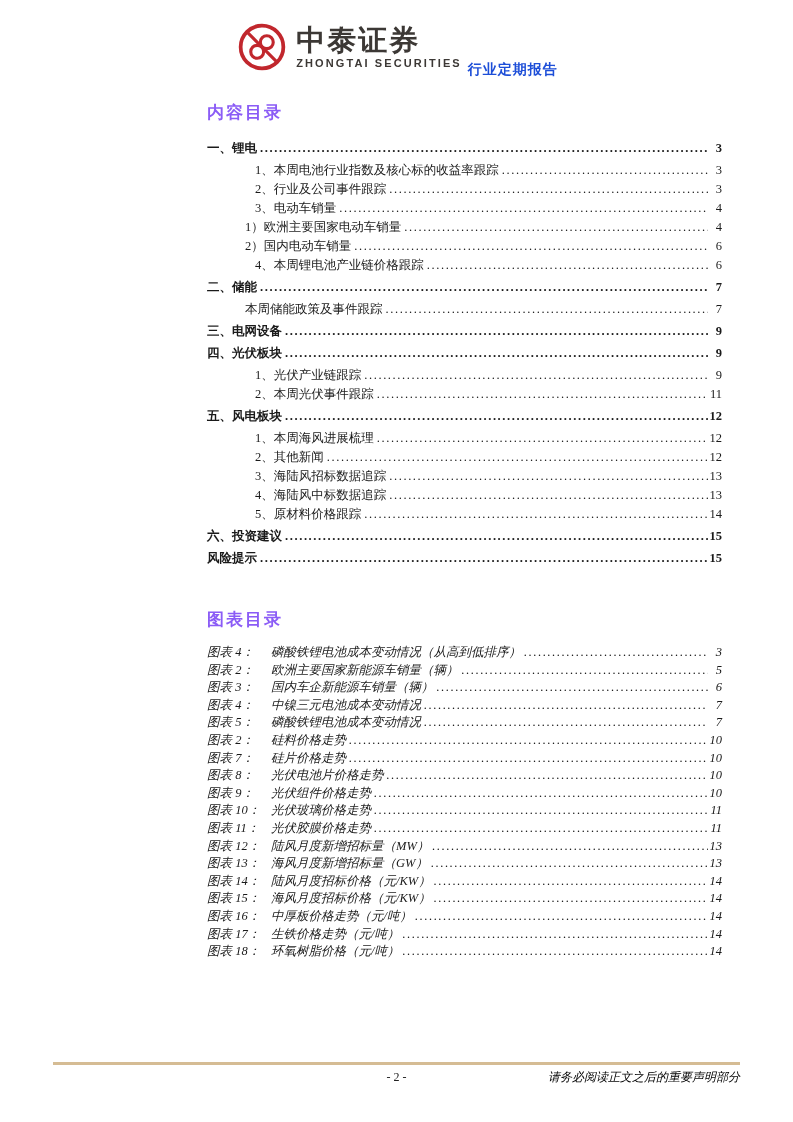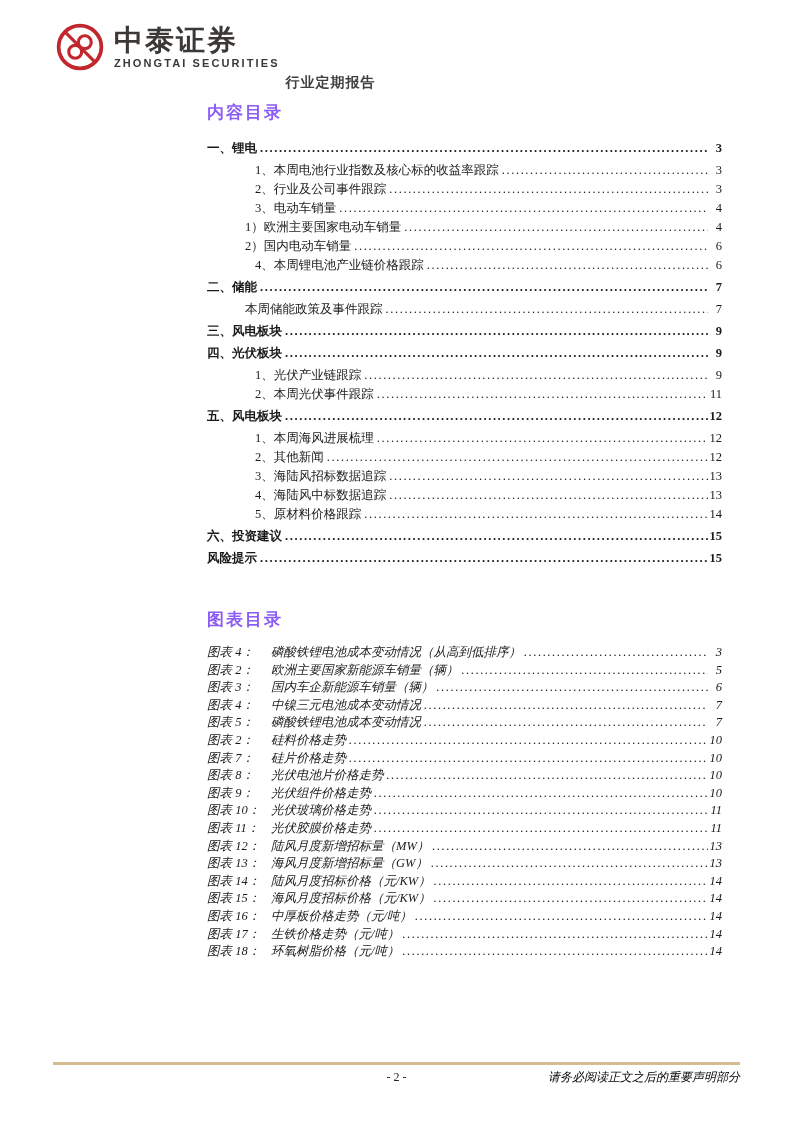"中泰证券" .header { justify-content: flex-start -> center }
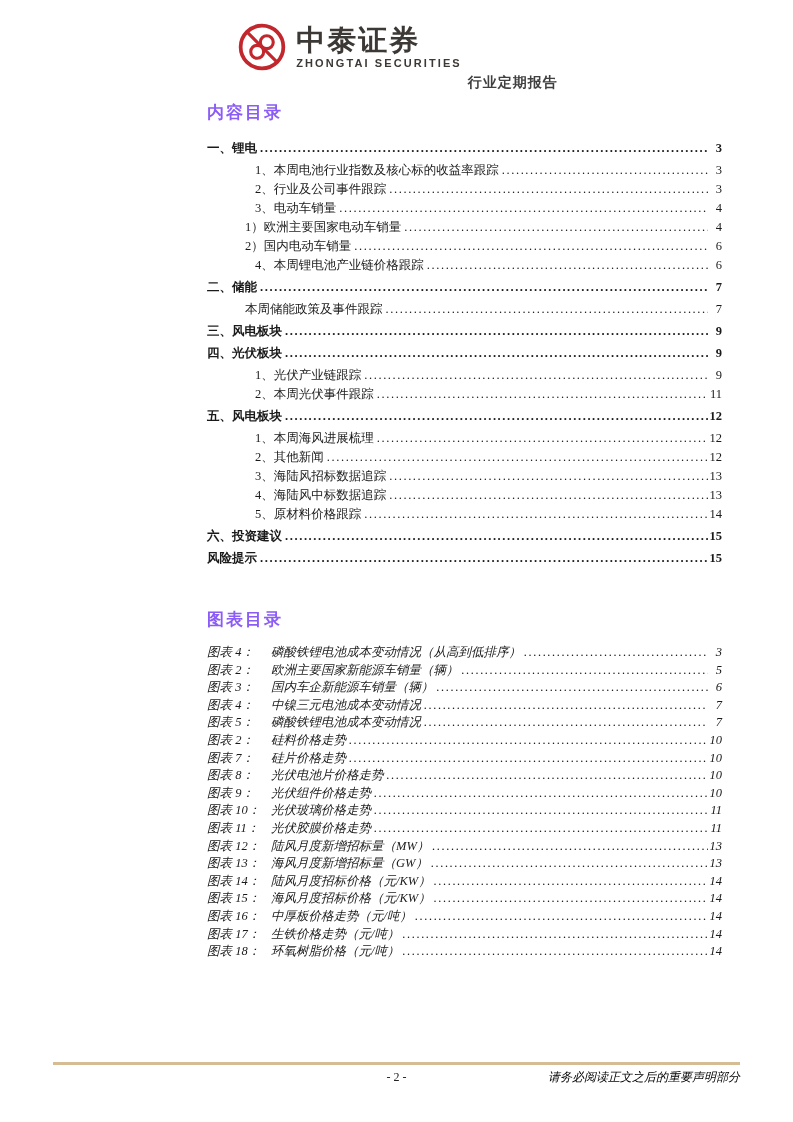"行业定期报告" .report-type { color: #404040 -> #1d4ed8; margin-top: 52px -> 39px }
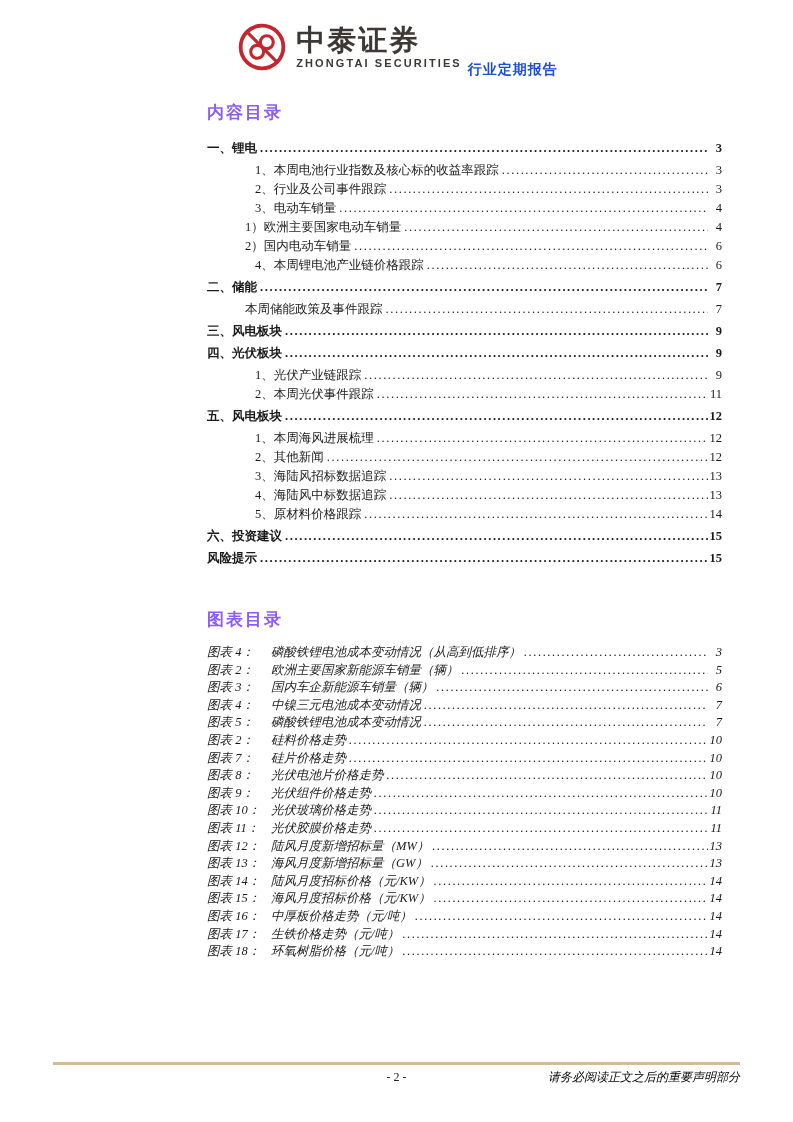"三、风电板块" span.lbl { text: 风电板块 -> 电网设备 }
